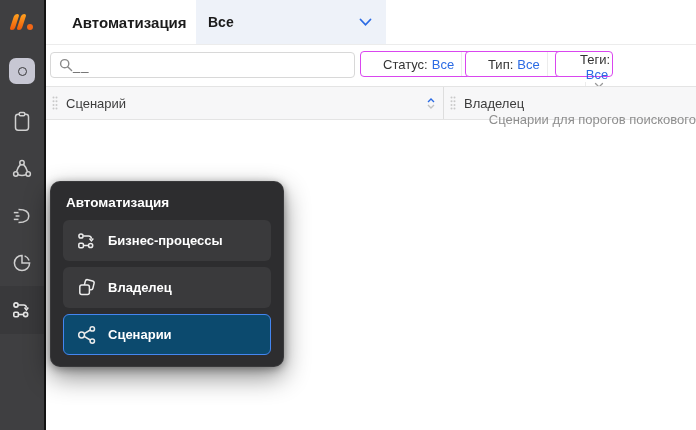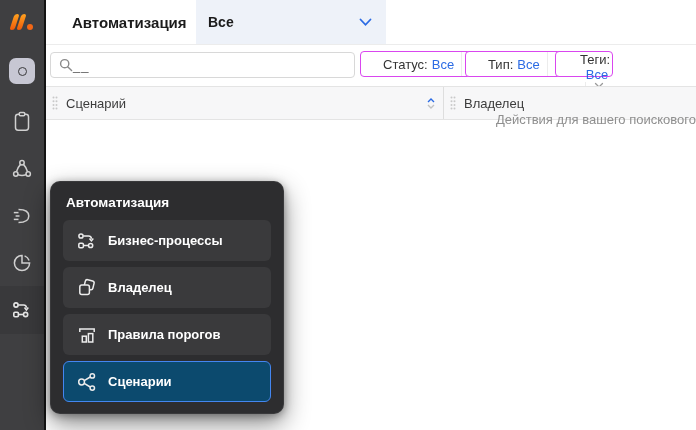"Действия для вашего поискового" div.empty-text { text: Действия для вашего -> Сценарии для порогов }
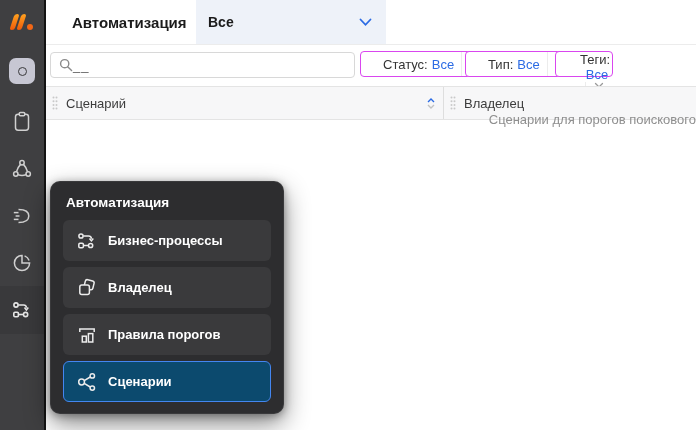"Правила порогов" div.popup-item { html: <div> <svg> <path></path> <rect></rect> <rect></rect> </svg> <span>Правила порогов</span> </div> -> none }
